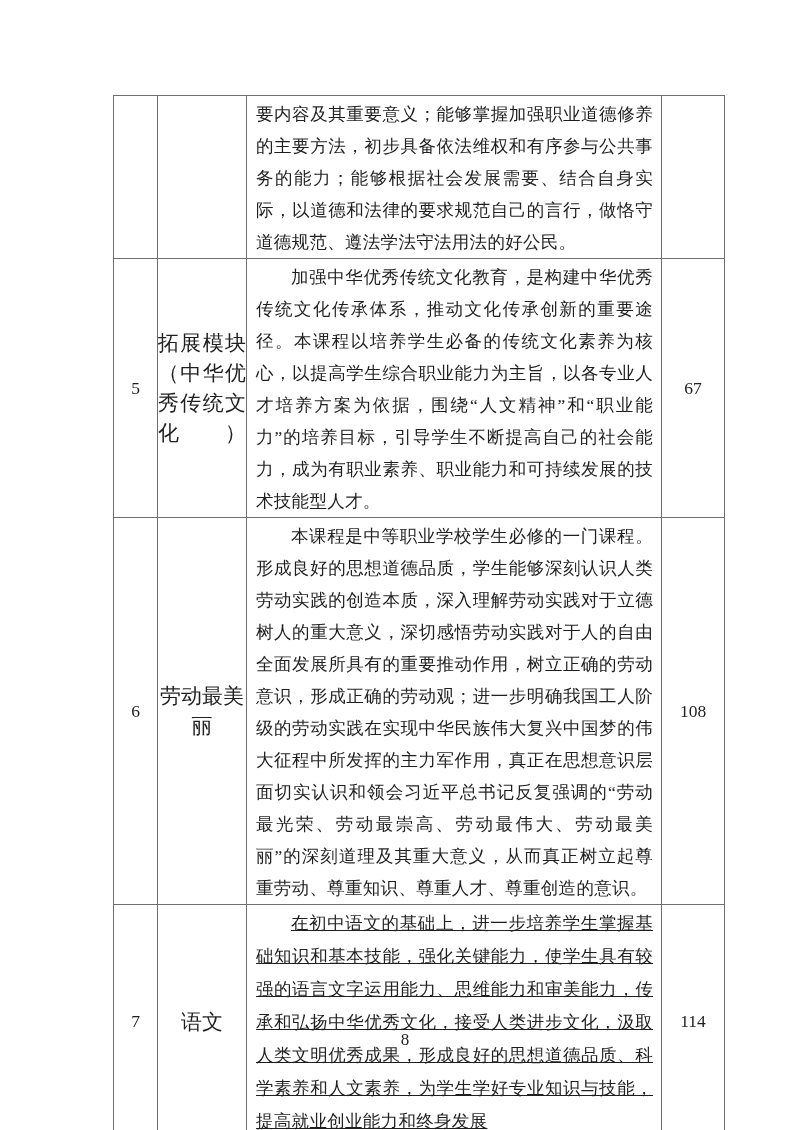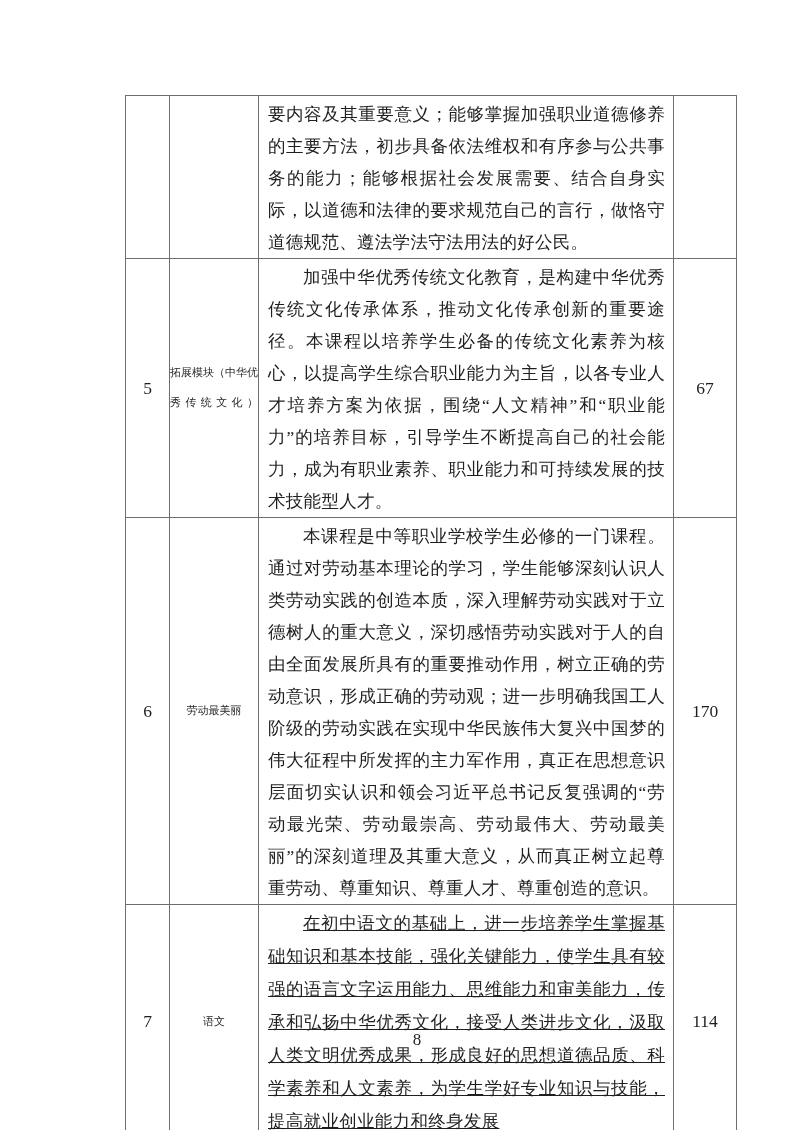"要内容及其重要意义；能够掌握加强职业道德修养的主要方法，初步具备依法维权和有序参" .page { margin-left: 12px -> none }
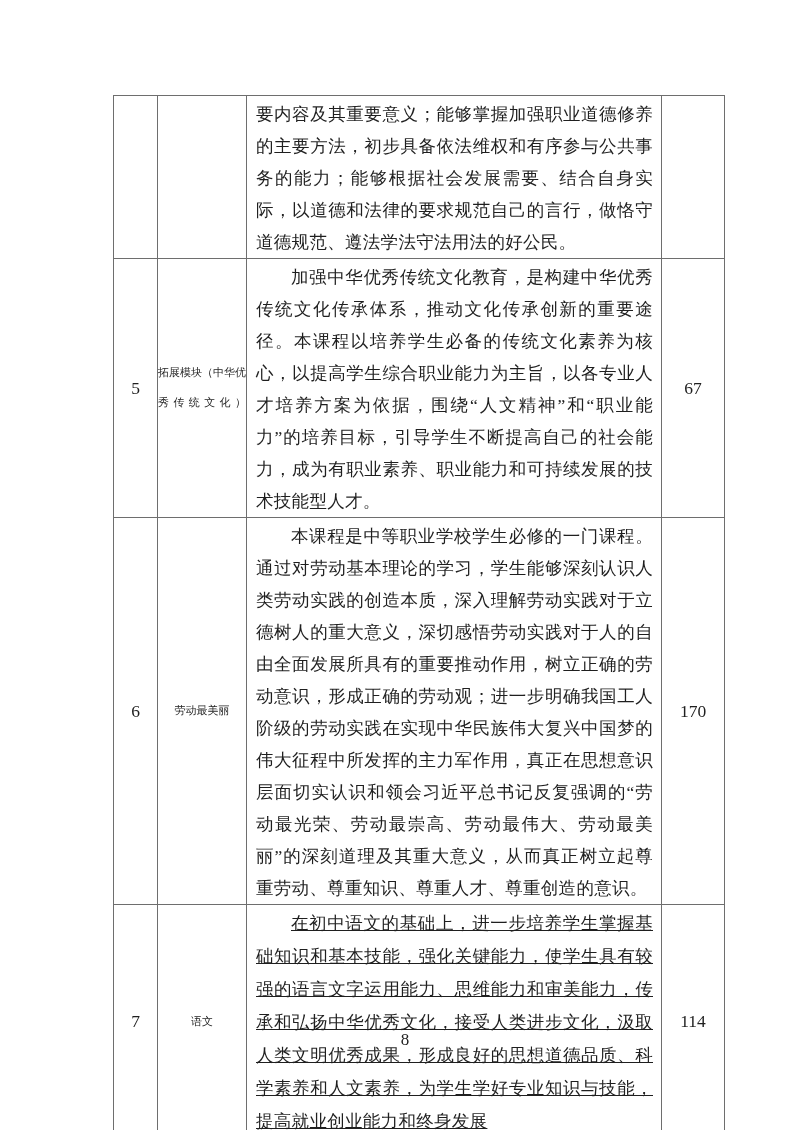"拓展模块（中华优秀传统文化）" td.name-cell { font-family: Liberation Mono, monospace -> none; font-size: 11px -> 21px }
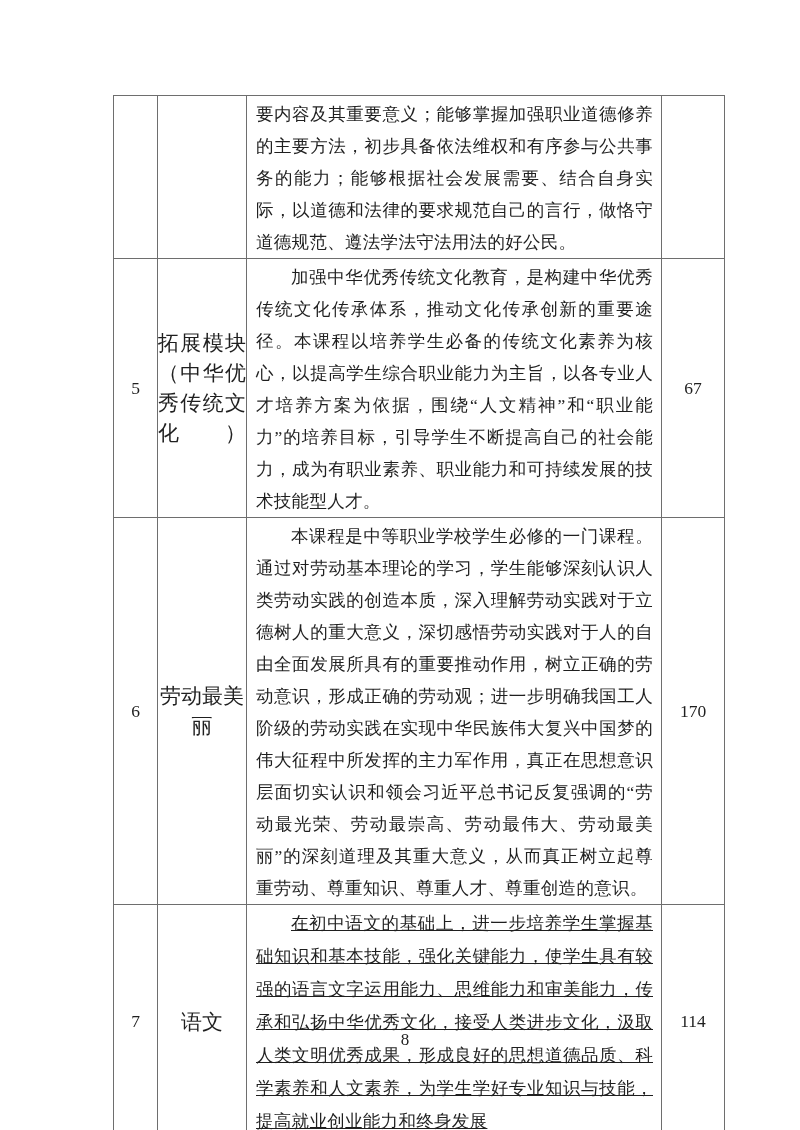"本课程是中等职业学校学生必修的一门课程。通过对劳动基本理论的学习，学生能够深刻认" p.indent { text: 通过对劳动基本理论的学习 -> 形成良好的思想道德品质 }
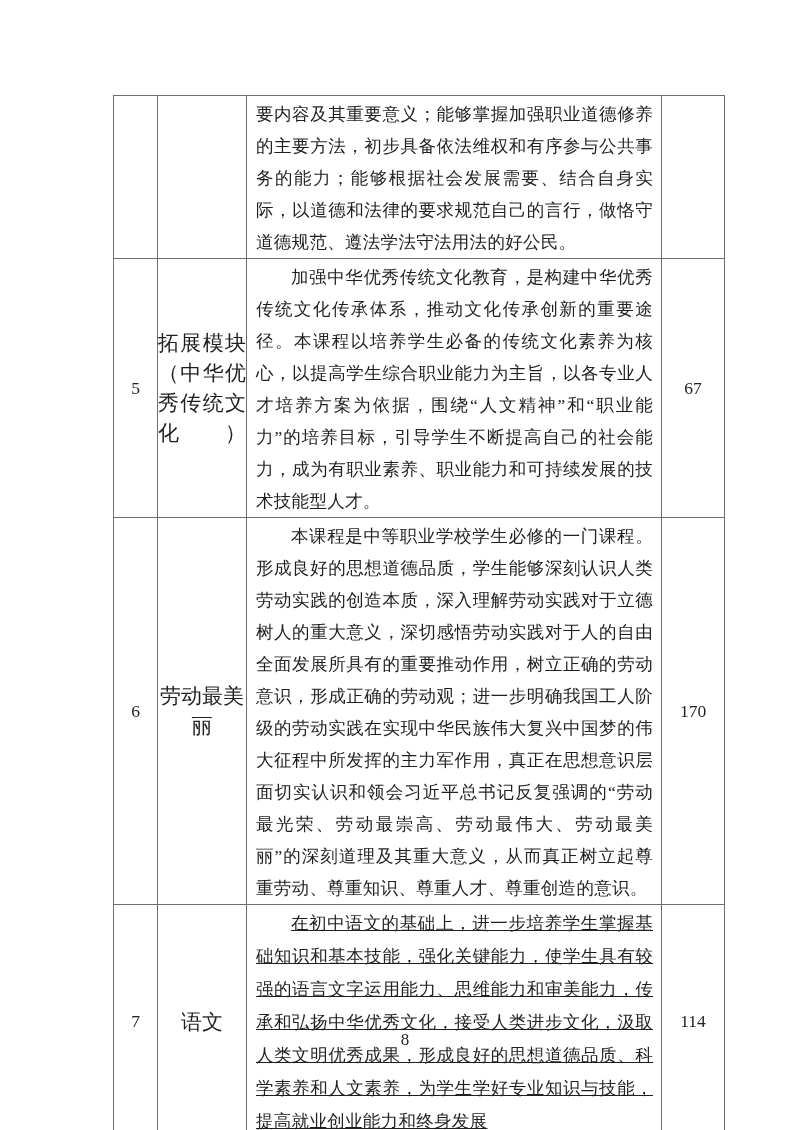"170" td.hours-cell { text: 170 -> 108 }
